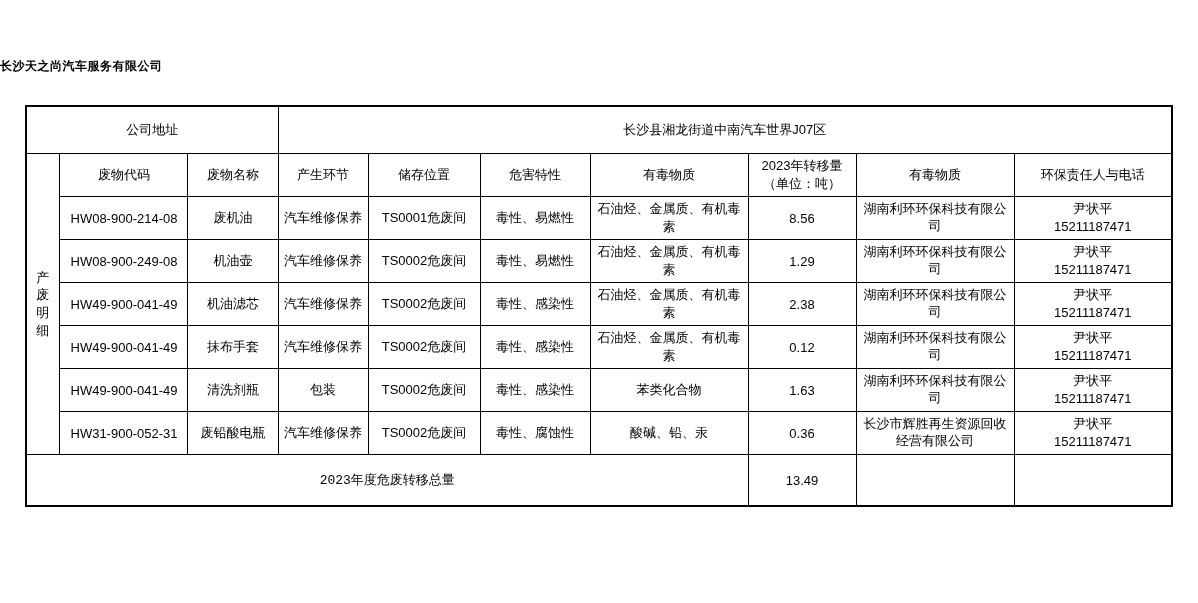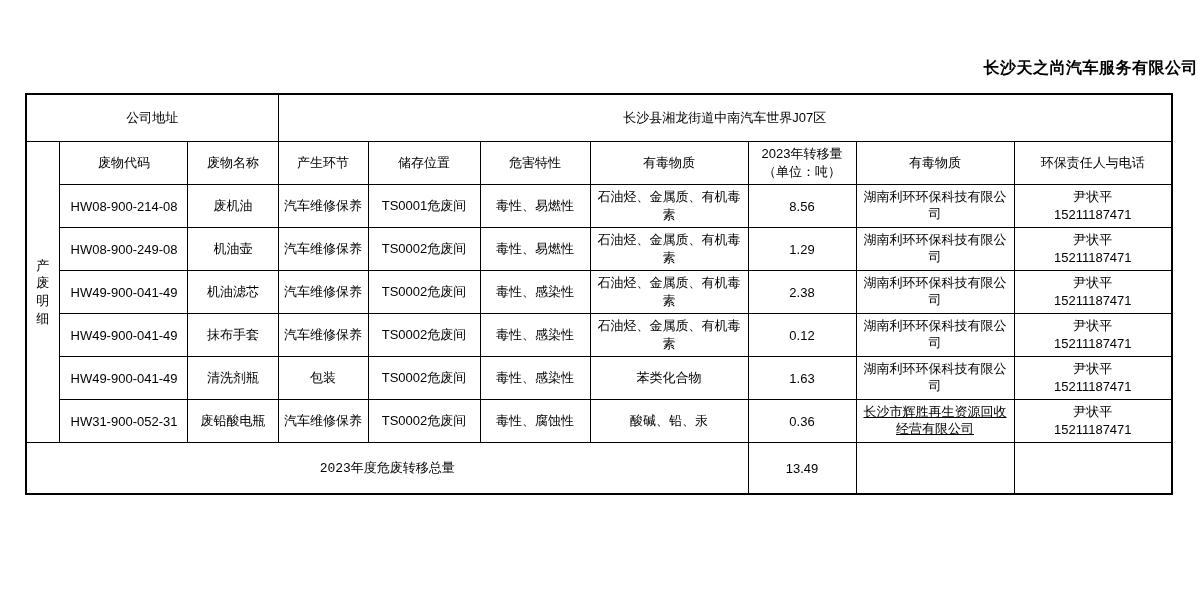"长沙天之尚汽车服务有限公司" .doc-title { font-size: 16px -> 12px; text-align: right -> left }
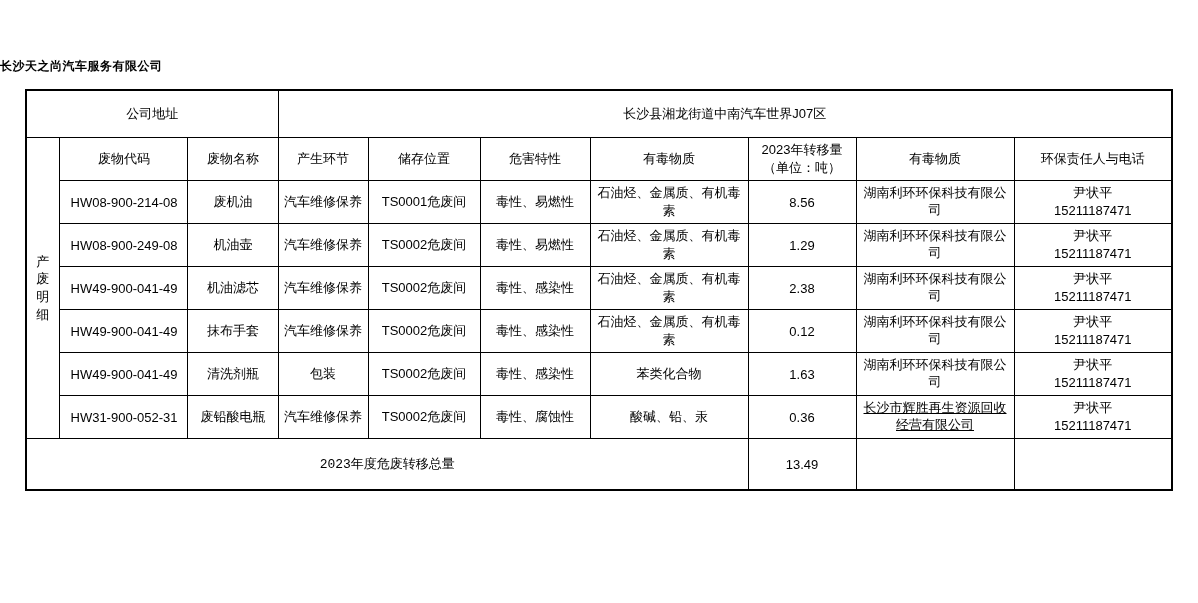"公司地址" table.sheet { margin: 0 auto -> 16px auto }
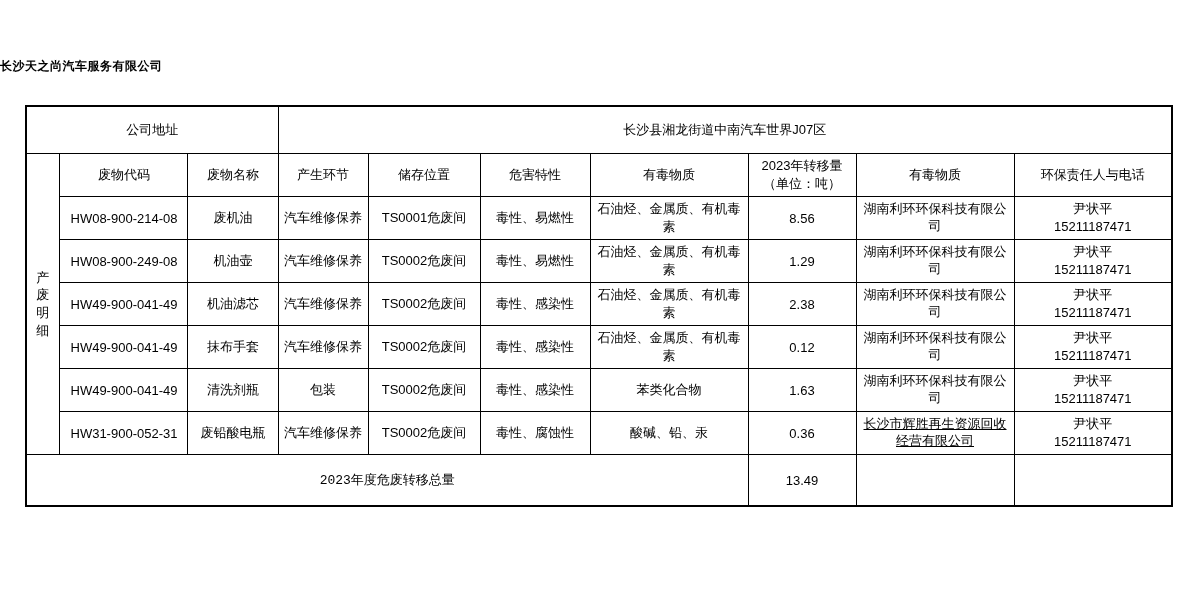"长沙市辉胜再生资源回收经营有限公司" .two-line { text-decoration: underline -> none }
